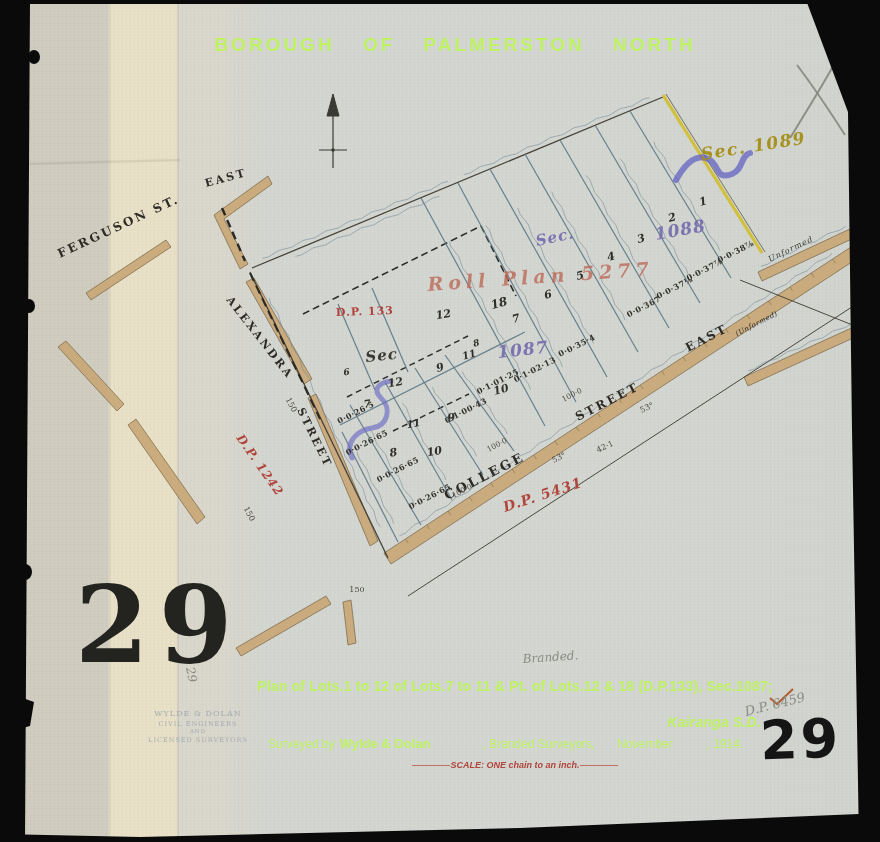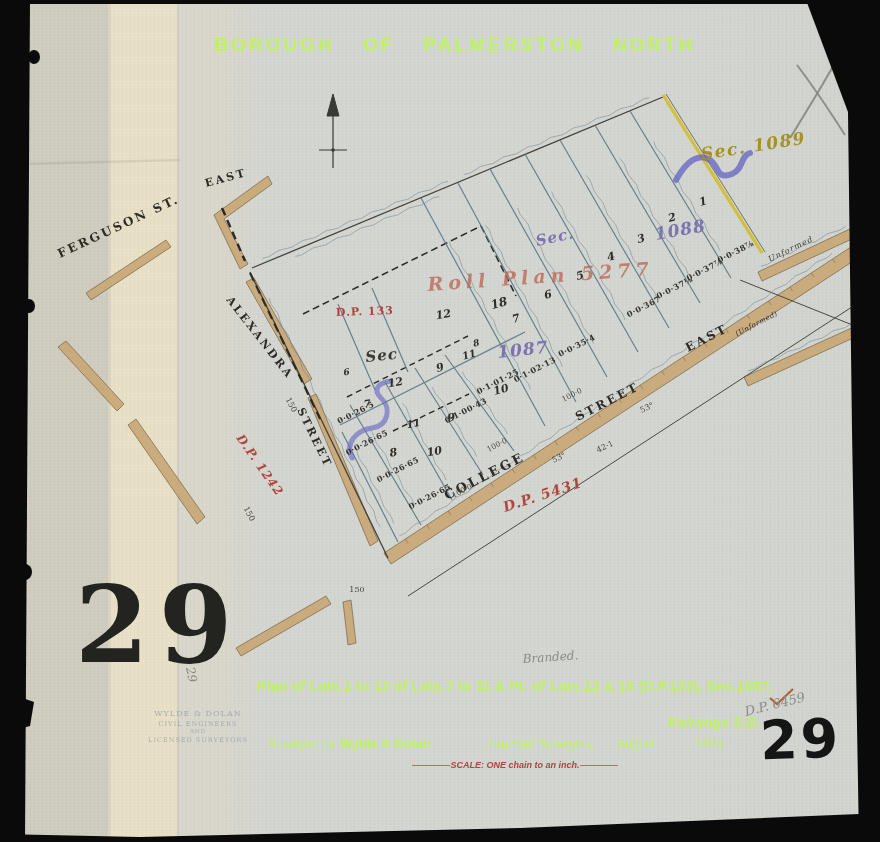"August" span.mon { text: August -> November }
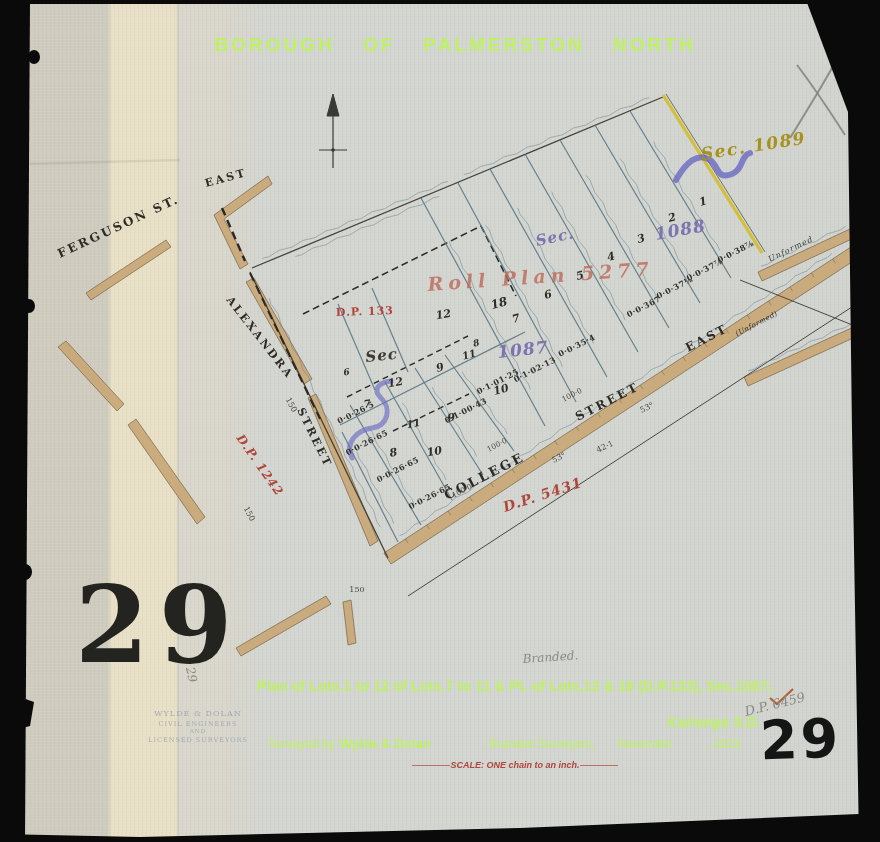", 1923." span.yr { text: 1923 -> 1914 }
